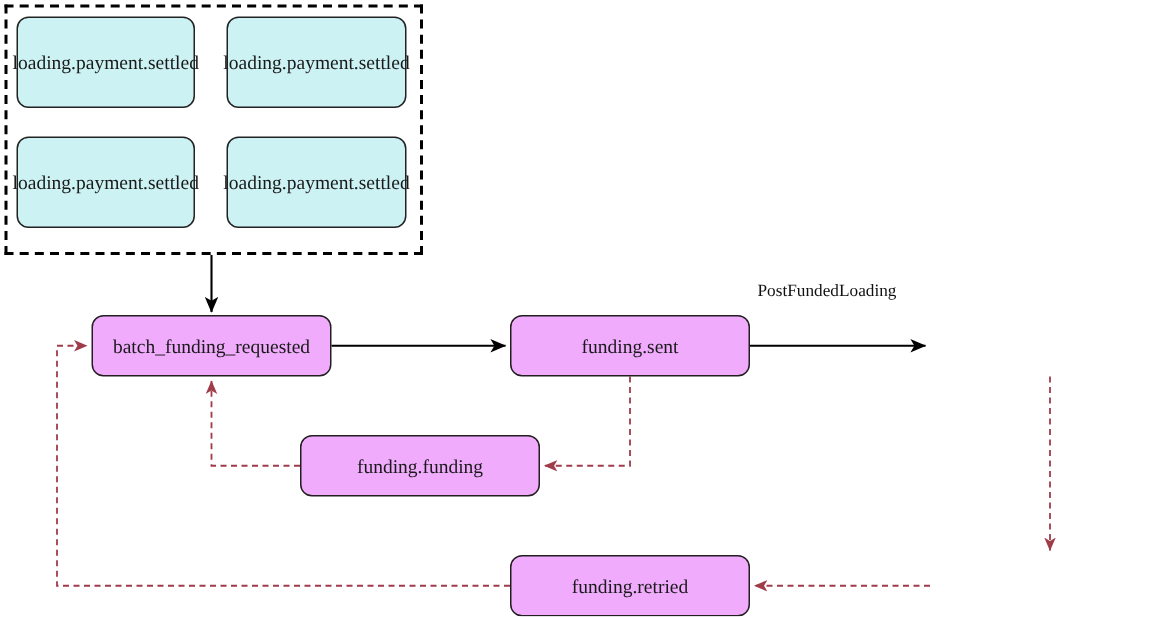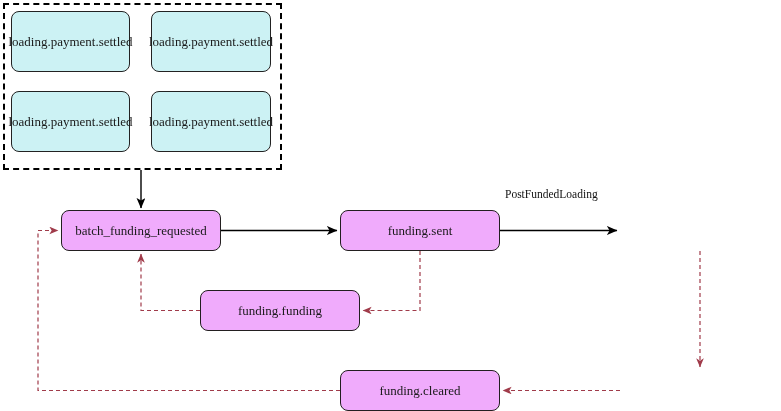"funding.cleared" span { text: funding.cleared -> funding.retried }
